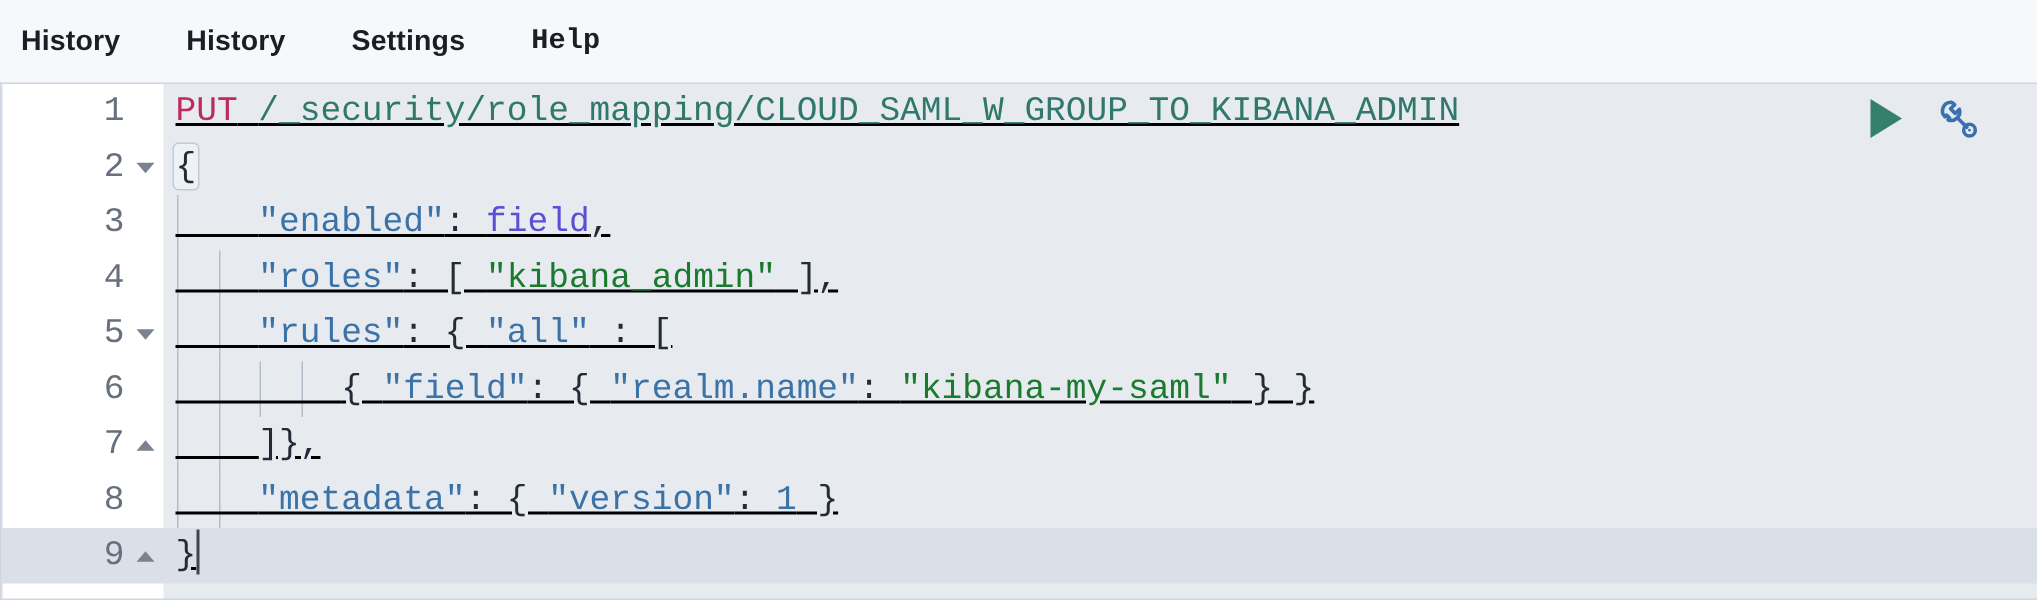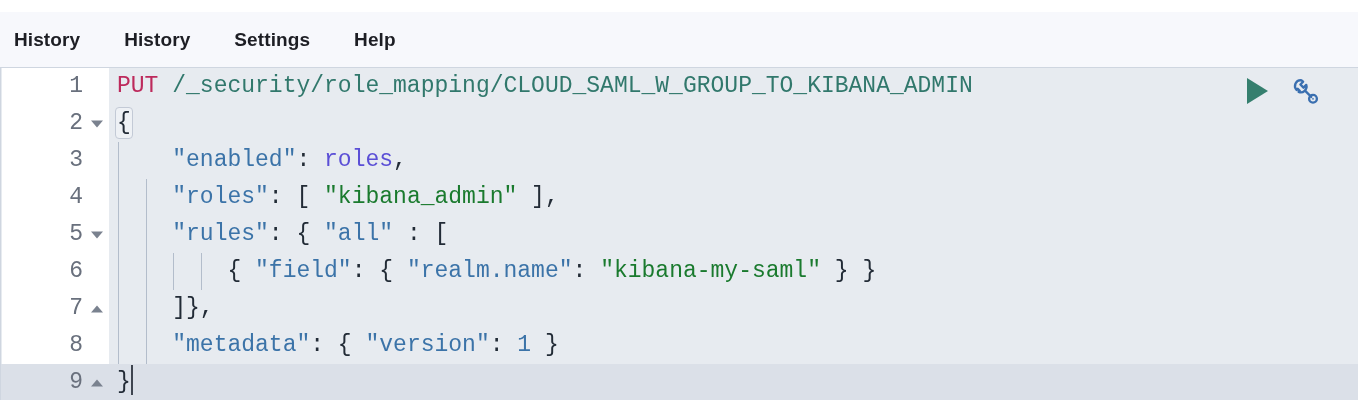"History" .toolbar { margin-top: 12px -> none }
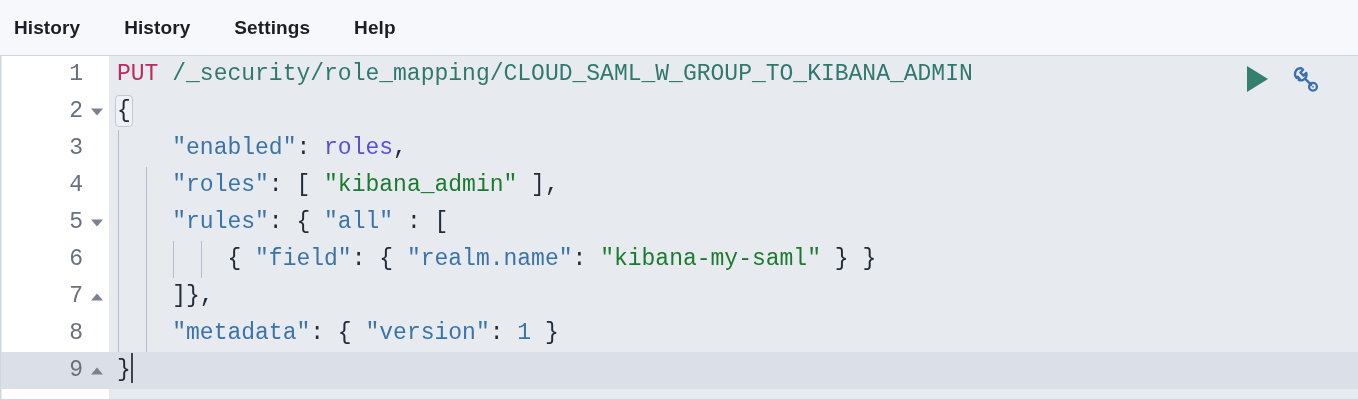"Help" .toolbar-item:last-child { font-family: none -> Liberation Mono, monospace }
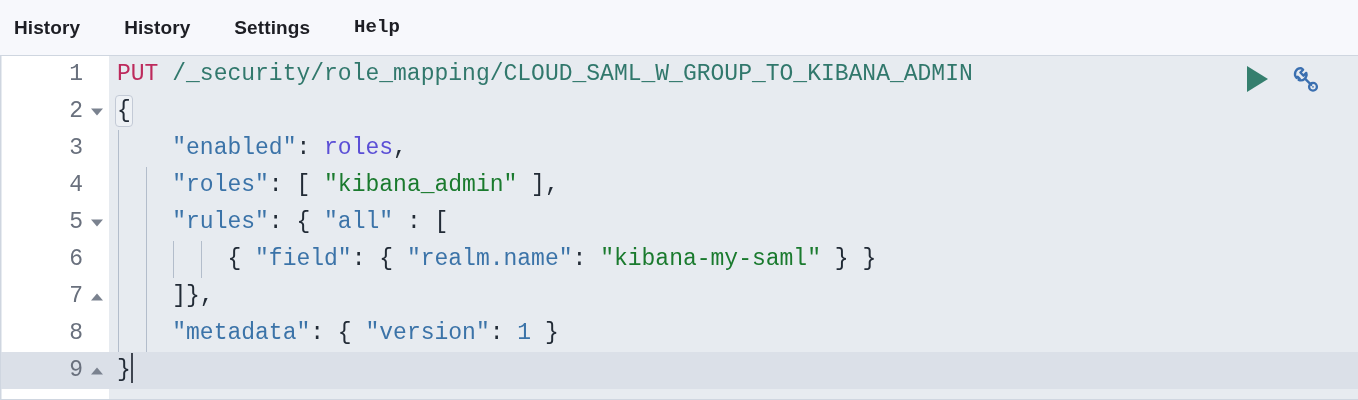"PUT" .code { text-decoration: none -> underline }
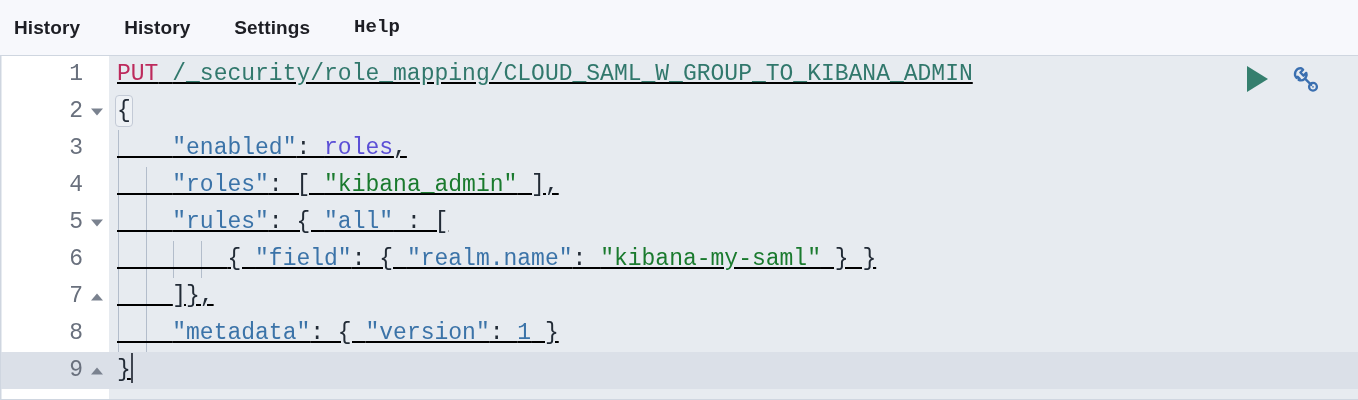"roles" span.t-bool { text: roles -> field }
